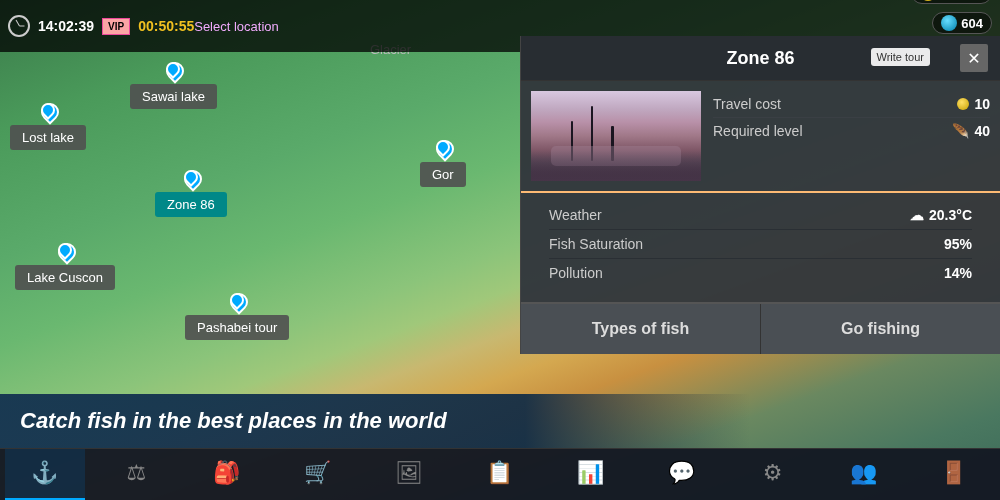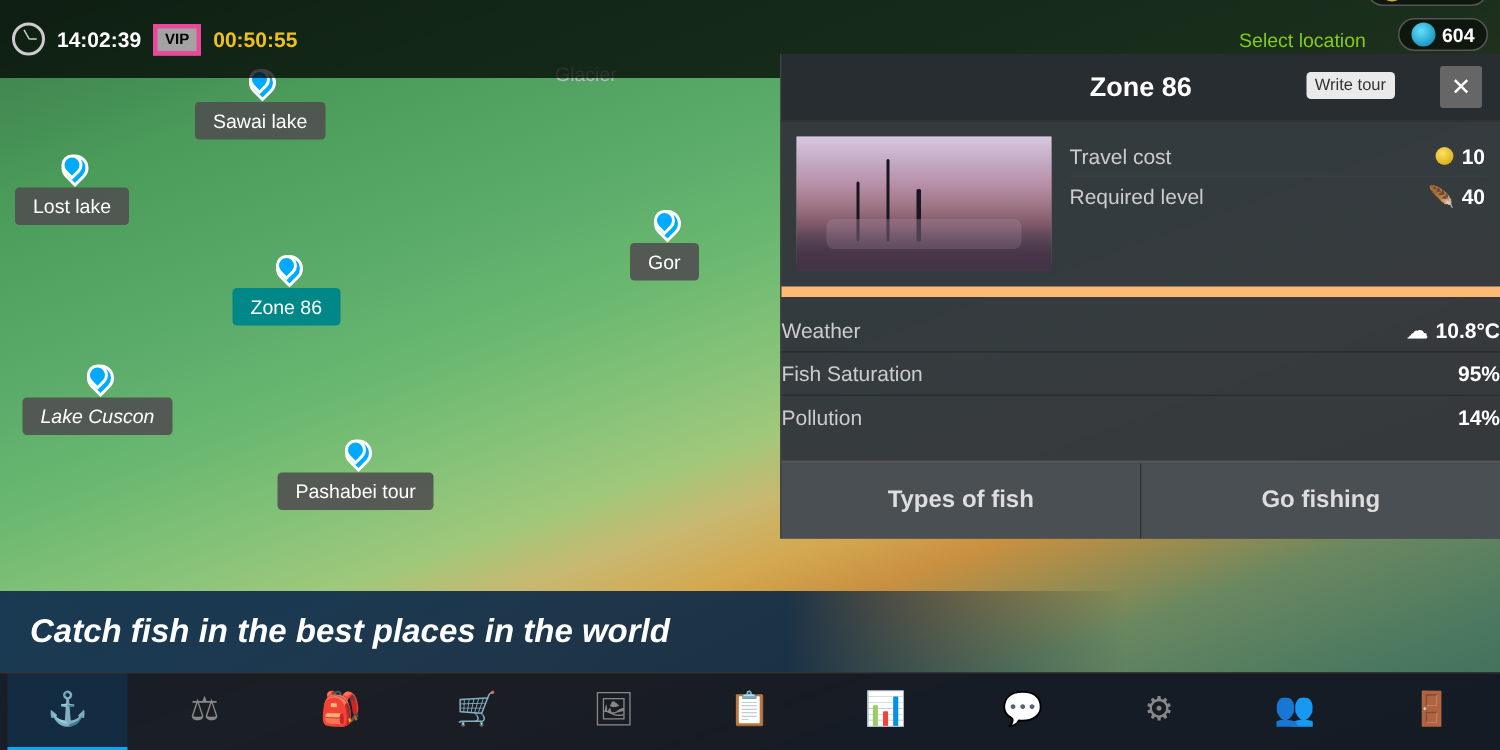"VIP" .vip-badge { background: #a3a3a3 -> #fca5a5; border: 3px solid #ec4899 -> 1px solid #ec4899 }
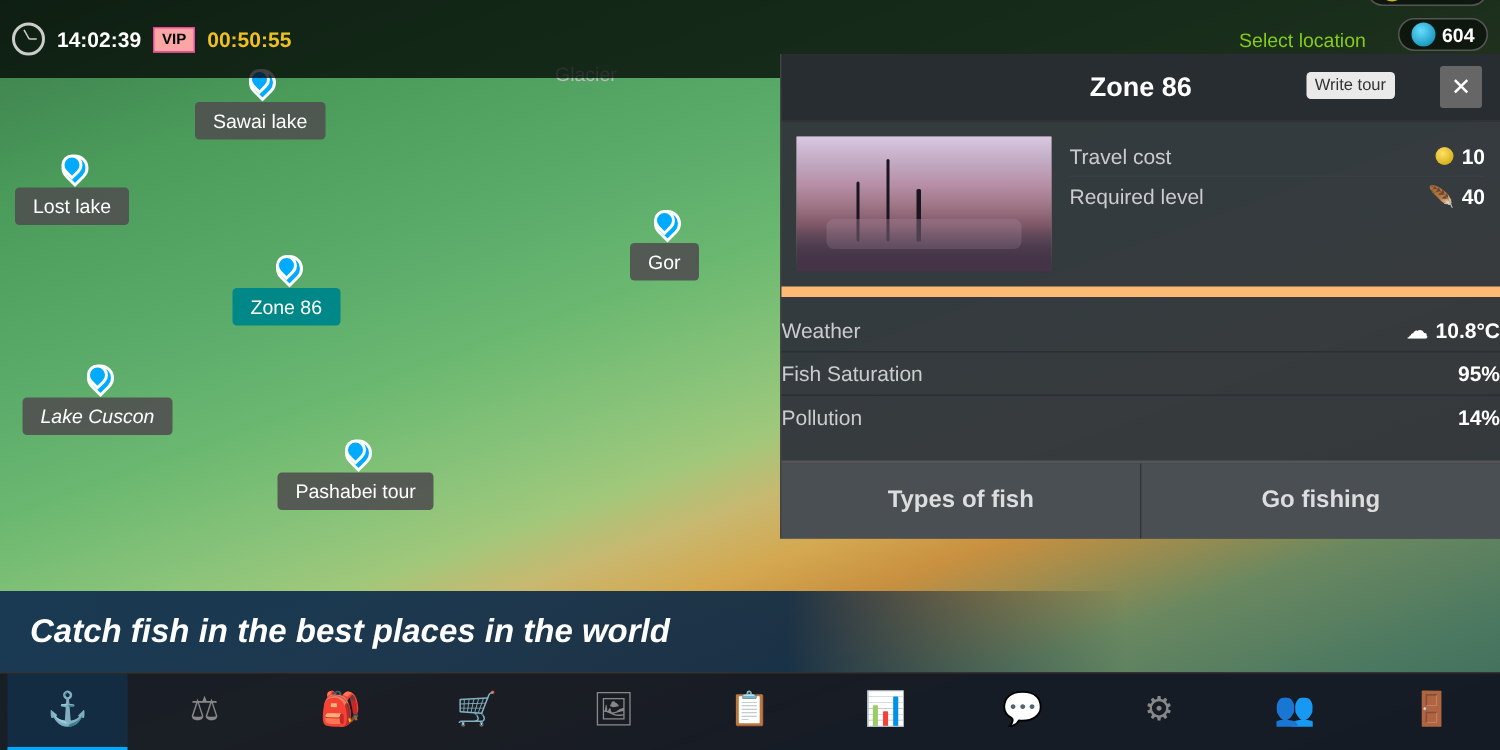"Select location" .top-bar-center { color: #84cc16 -> #f0abfc; text-align: right -> left }
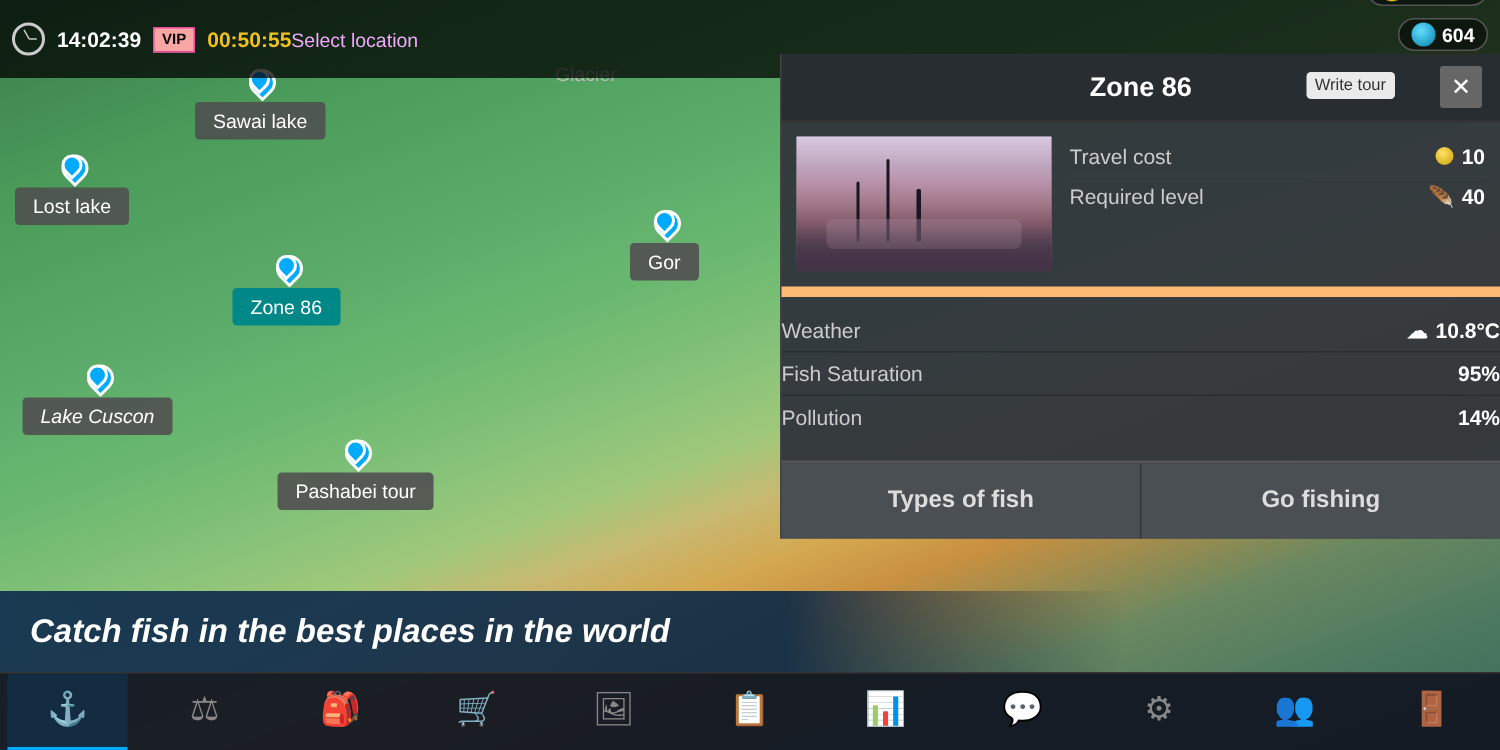"Sawai lake" div.location-pin { top: 46px -> 62px }
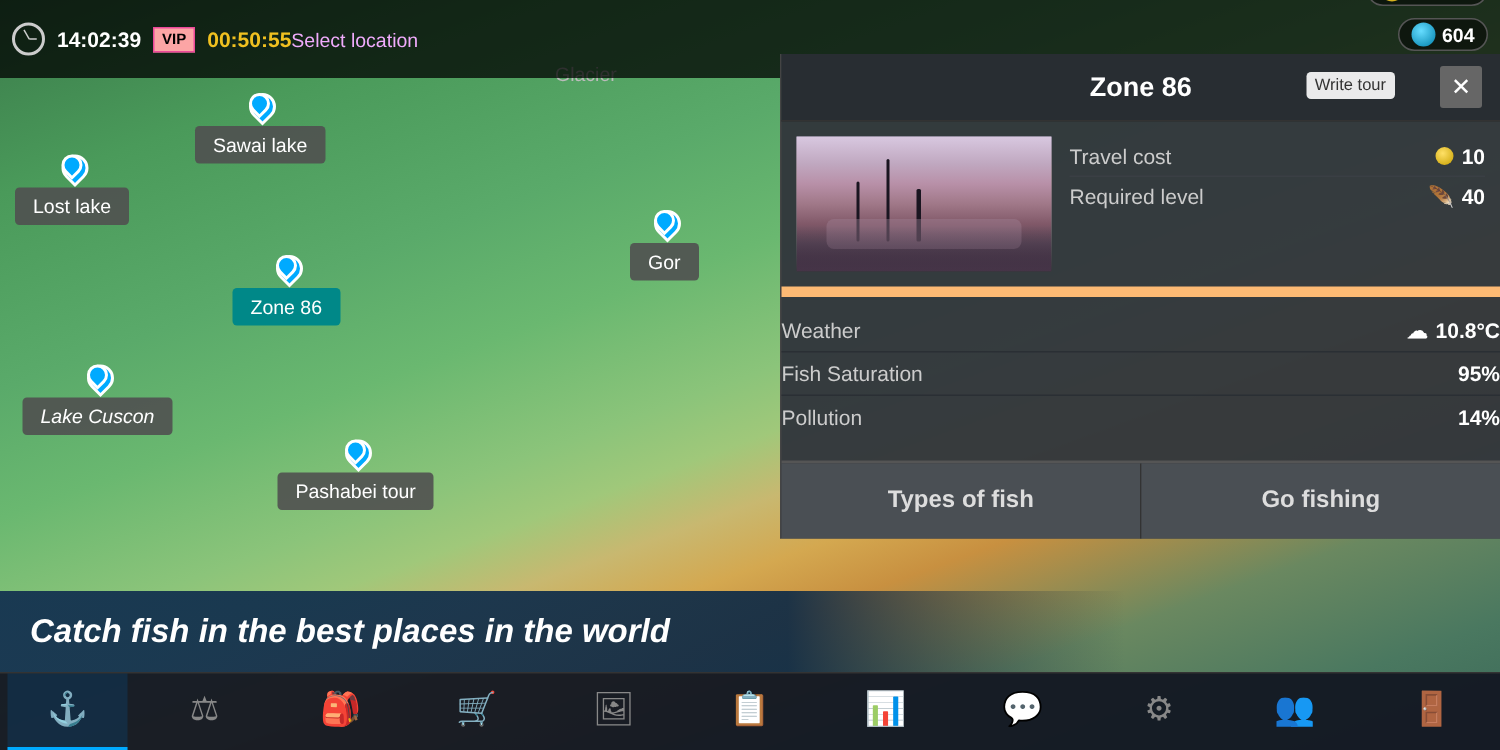"Weather" .zone-details { border-top: 7px solid #fdba74 -> 2px solid #fdba74; padding: 8px 0 -> 8px 28px }
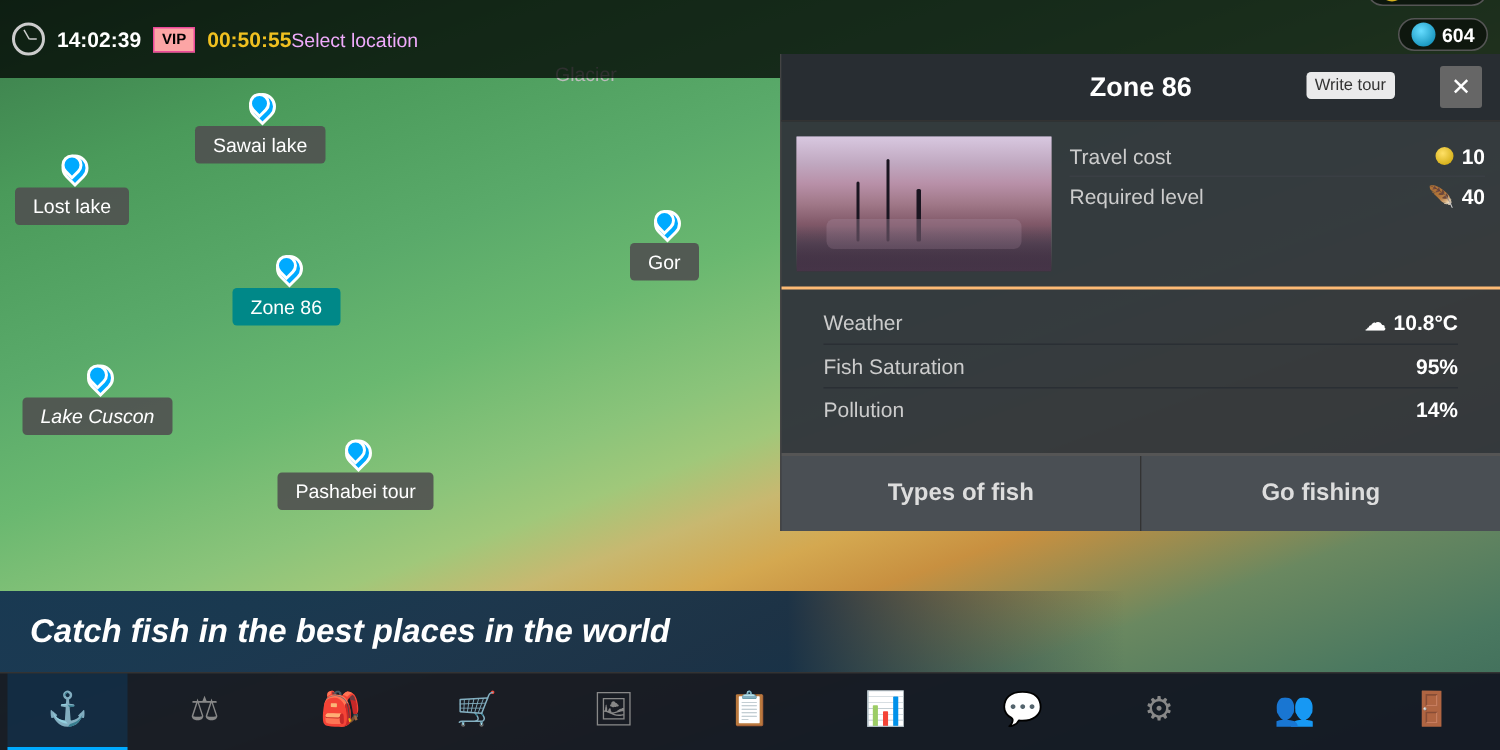"10.8°C" span { text: 10.8 -> 20.3 }
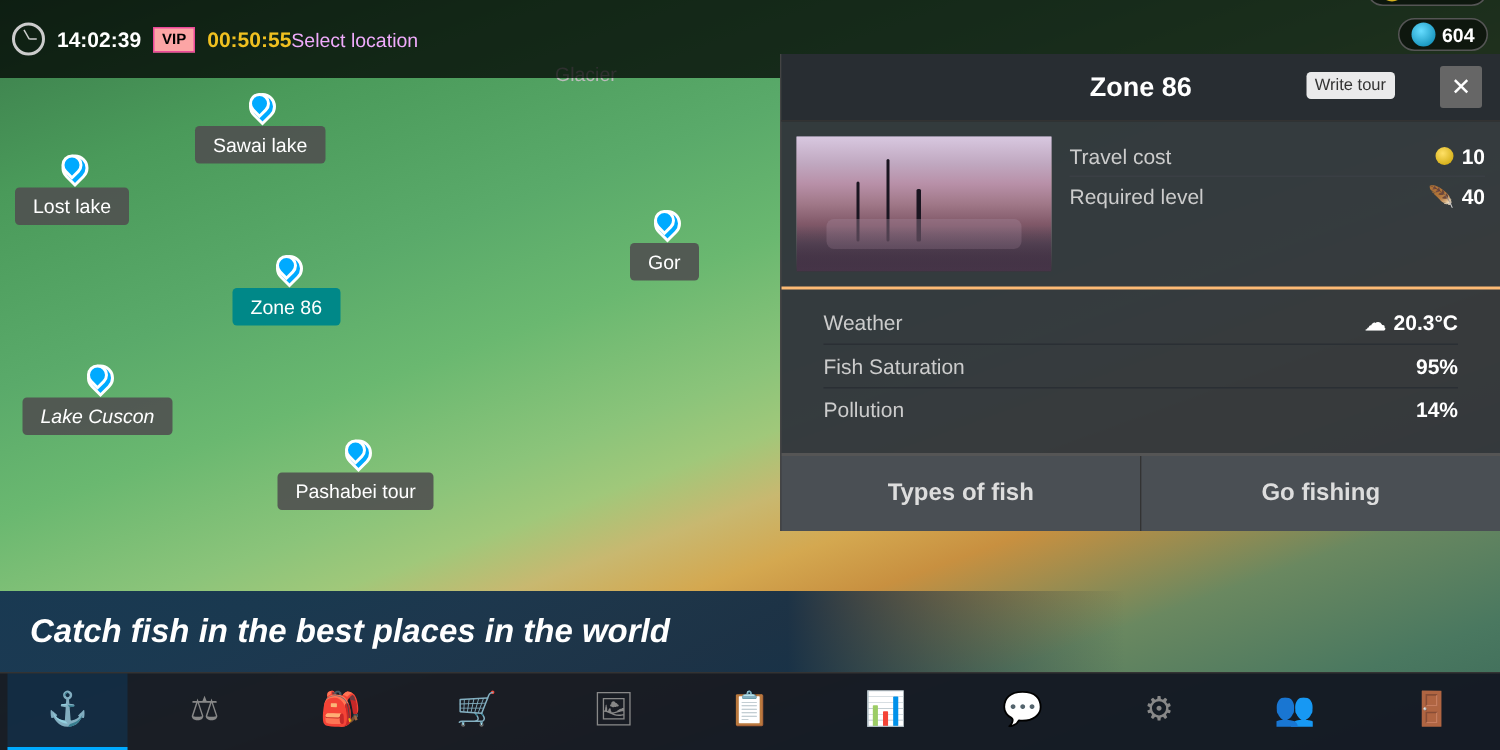"Lake Cuscon" div.location-pin { font-style: italic -> none }
